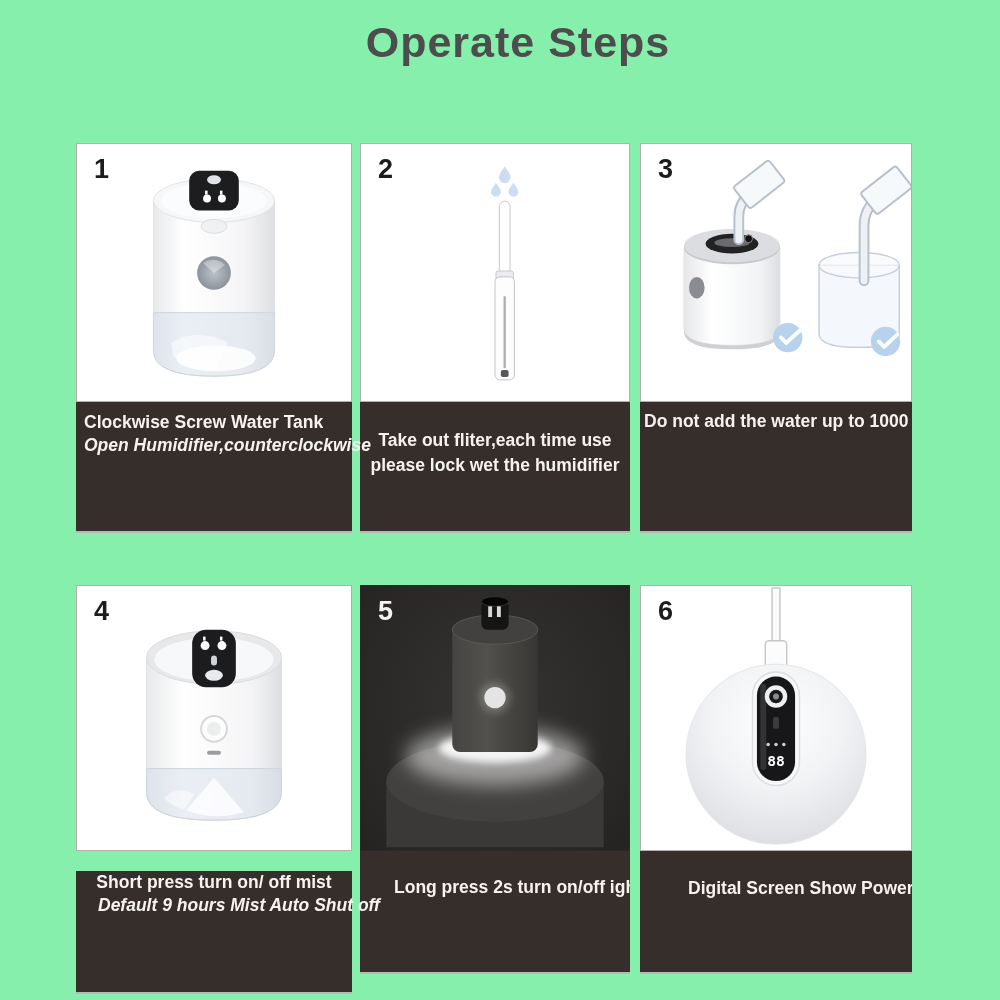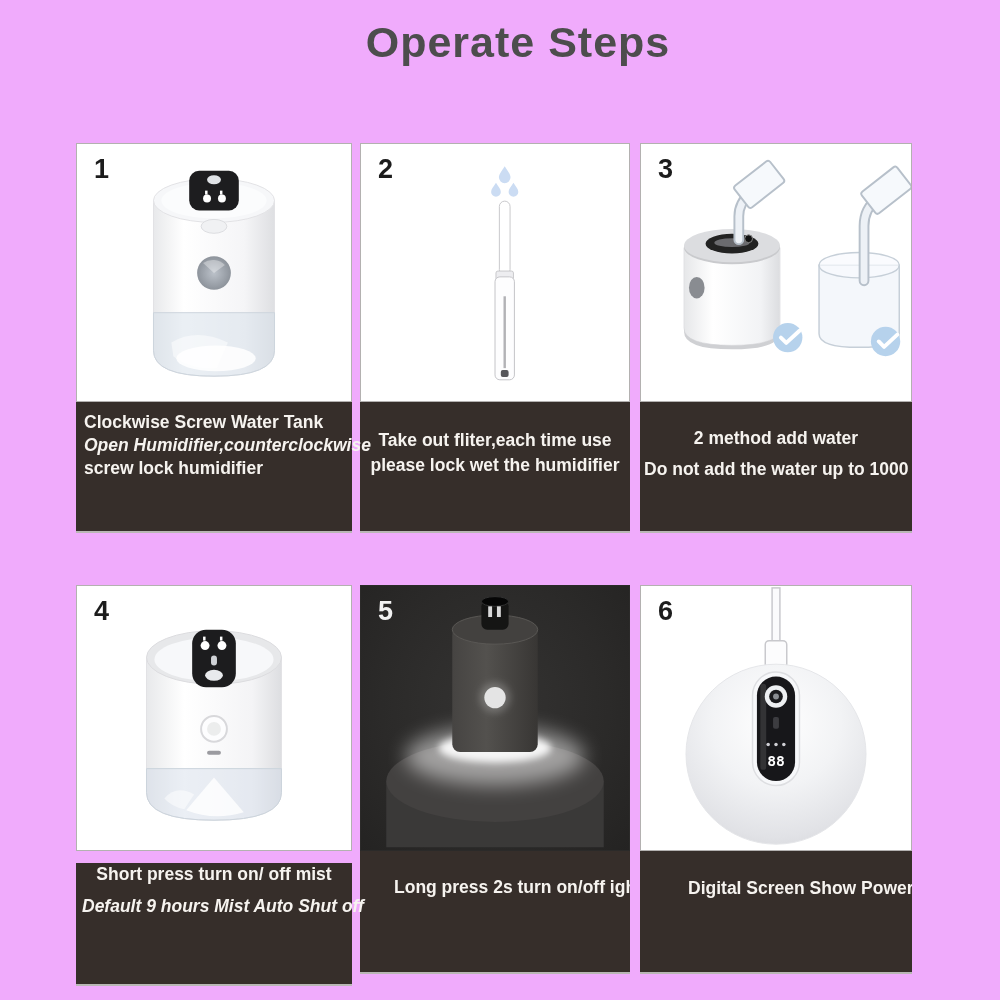"Operate Steps" .page { background: #f0abfc -> #86efac }
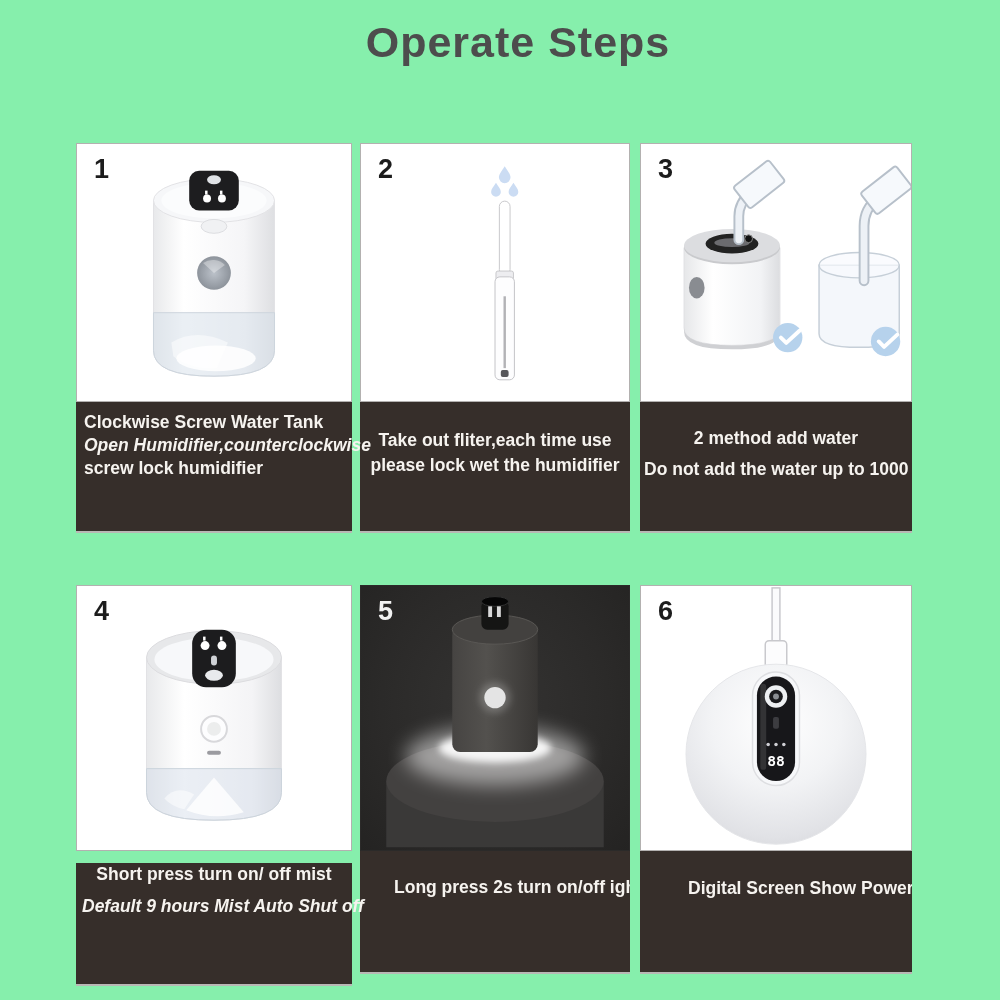"2 method add water" p.l1 { html: <p>2 method add water</p> -> none }
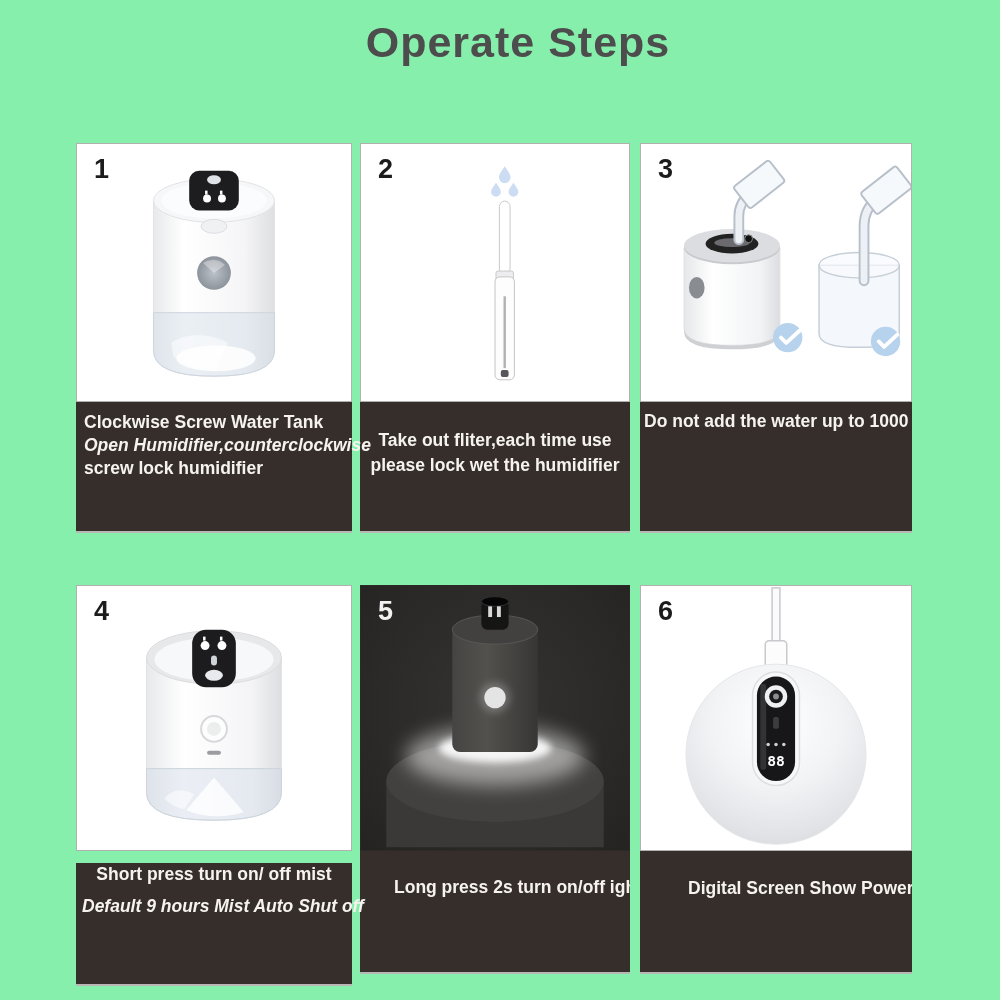"screw lock humidifier" p { html: <p>screw lock humidifier</p> -> none }
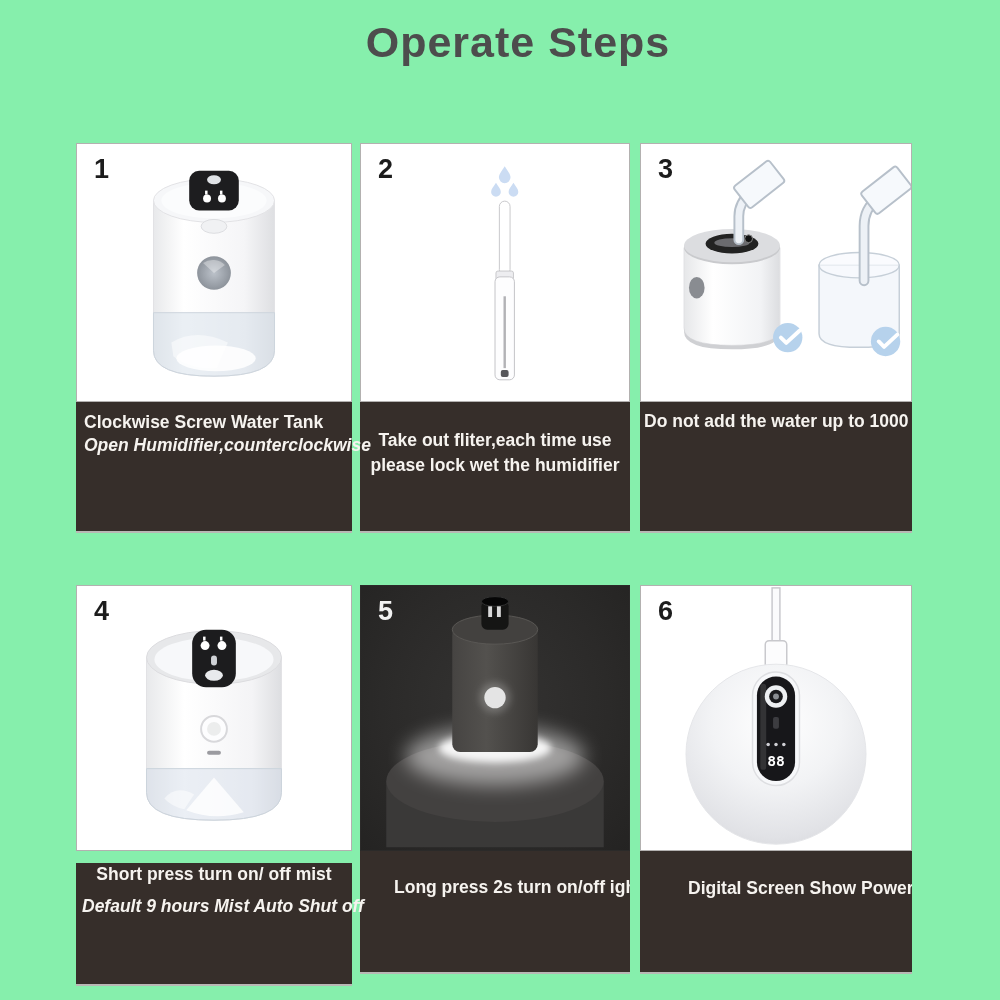"Short press turn on/ off" .cap4 .l1 { margin-top: 12px -> 20px }
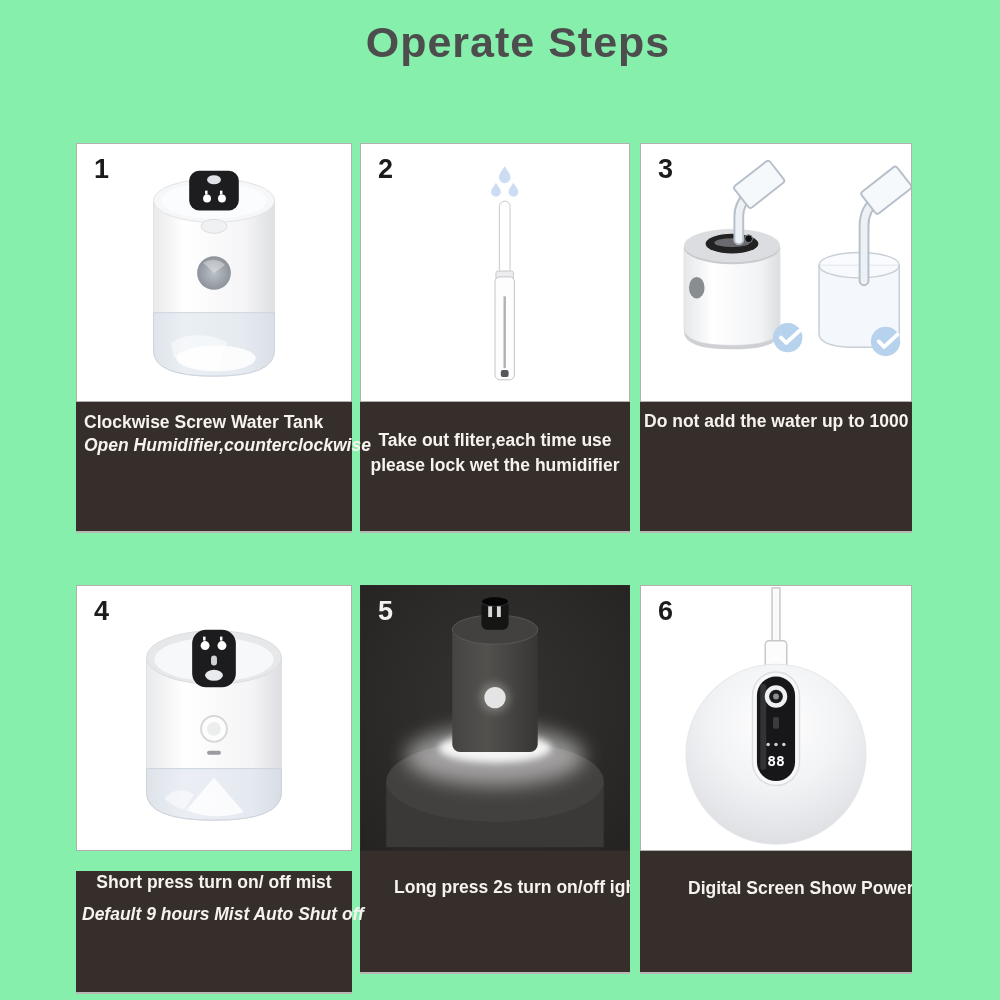"Default 9 hours Mist Auto" .cap4 .l2 { margin-top: 9px -> none; padding-left: 6px -> 22px }
